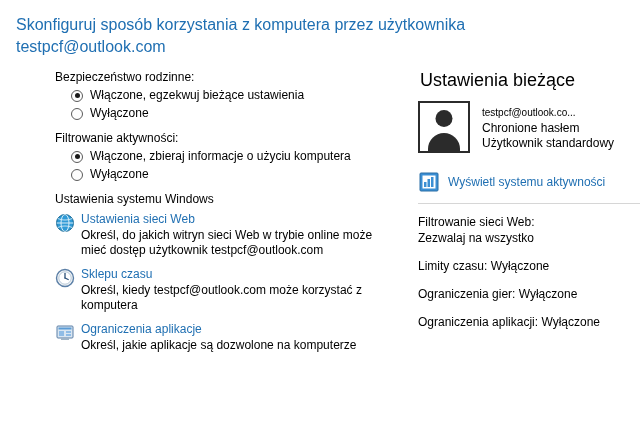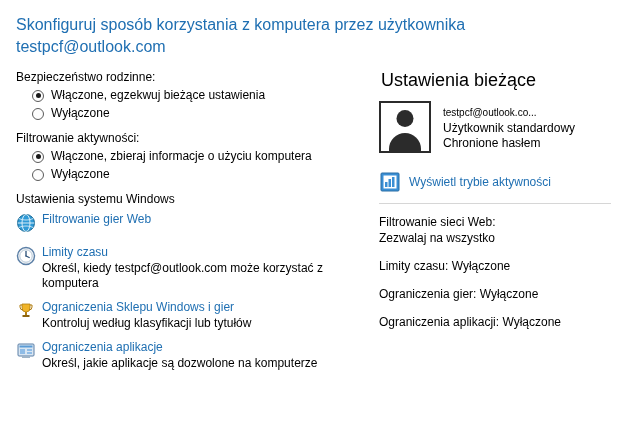"Bezpieczeństwo rodzinne:" .col-left { margin-left: none -> 39px }
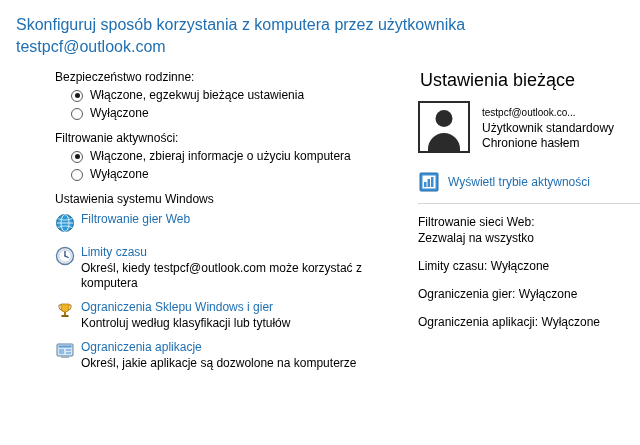"Użytkownik standardowy" div.account-line { order: before "Chronione hasłem" -> after "Chronione hasłem" }
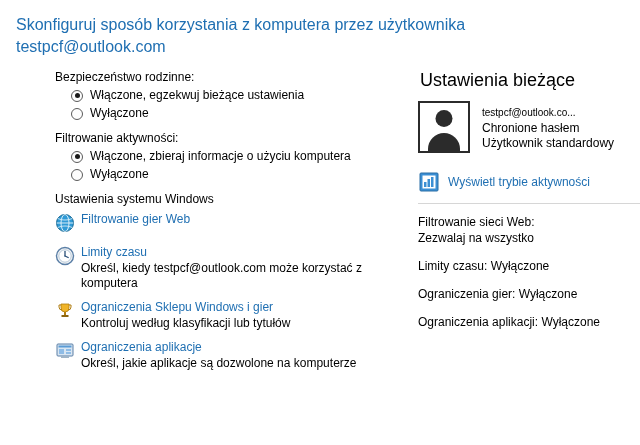"Wyświetl trybie aktywności" div.report-link { text: trybie -> systemu }
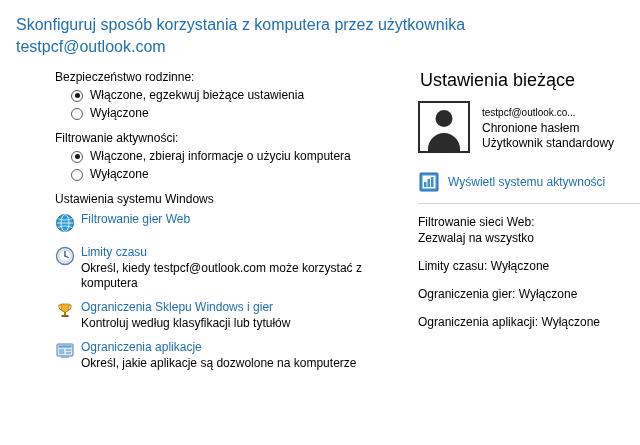"Filtrowanie gier Web" div.setting-link { text: Filtrowanie gier -> Ustawienia sieci }
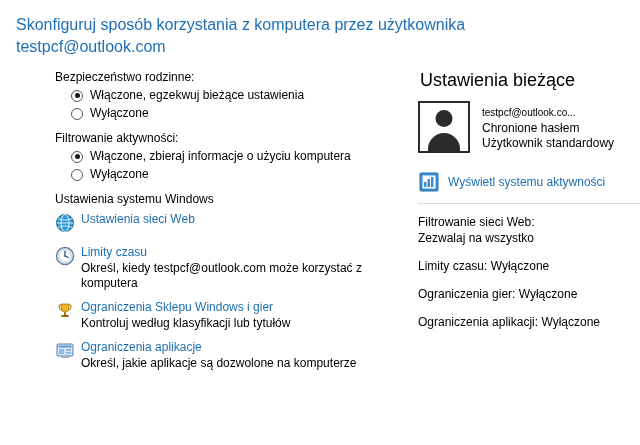"Określ, do jakich witryn sieci" div.setting-desc { html: none -> <div>Określ, do jakich witryn sieci Web w trybie online może mieć dostęp użytkownik testpcf@outlook.com</div> }
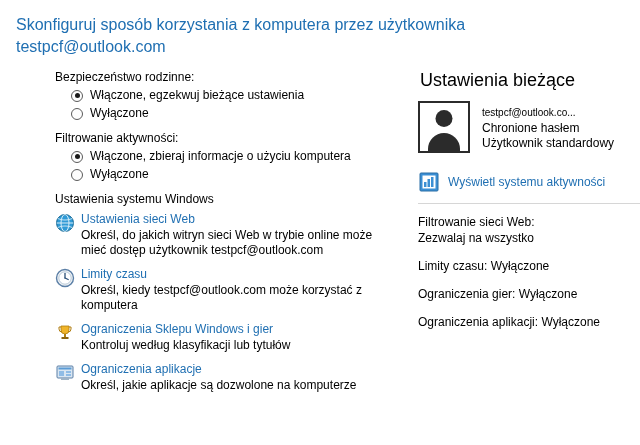"Limity czasu" div.setting-link { text: Limity -> Sklepu }
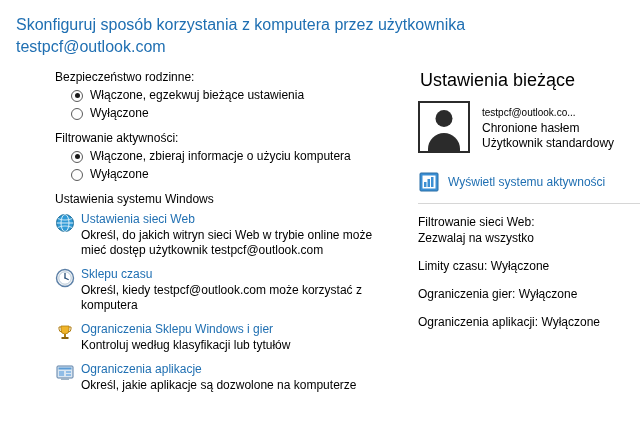"Ograniczenia Sklepu Windows i gier" div.setting-item { html: <div> <div> <svg> <path></path> <path></path> <path></path> <rect></rect> <rect></rect> </svg> </div> <div> <div>Ograniczenia Sklepu Windows i gier</div> <div>Kontroluj według klasyfikacji lub tytułów</div> </div> </div> -> none }
